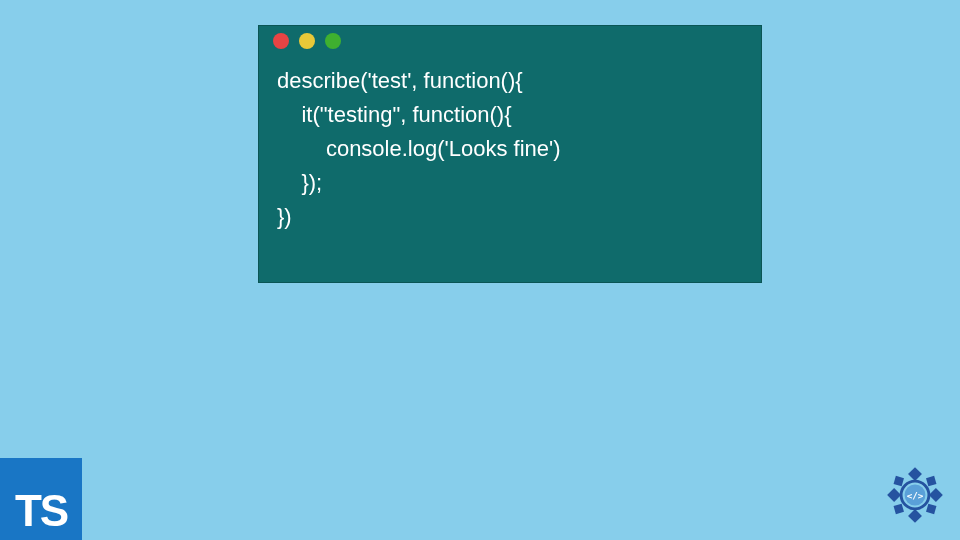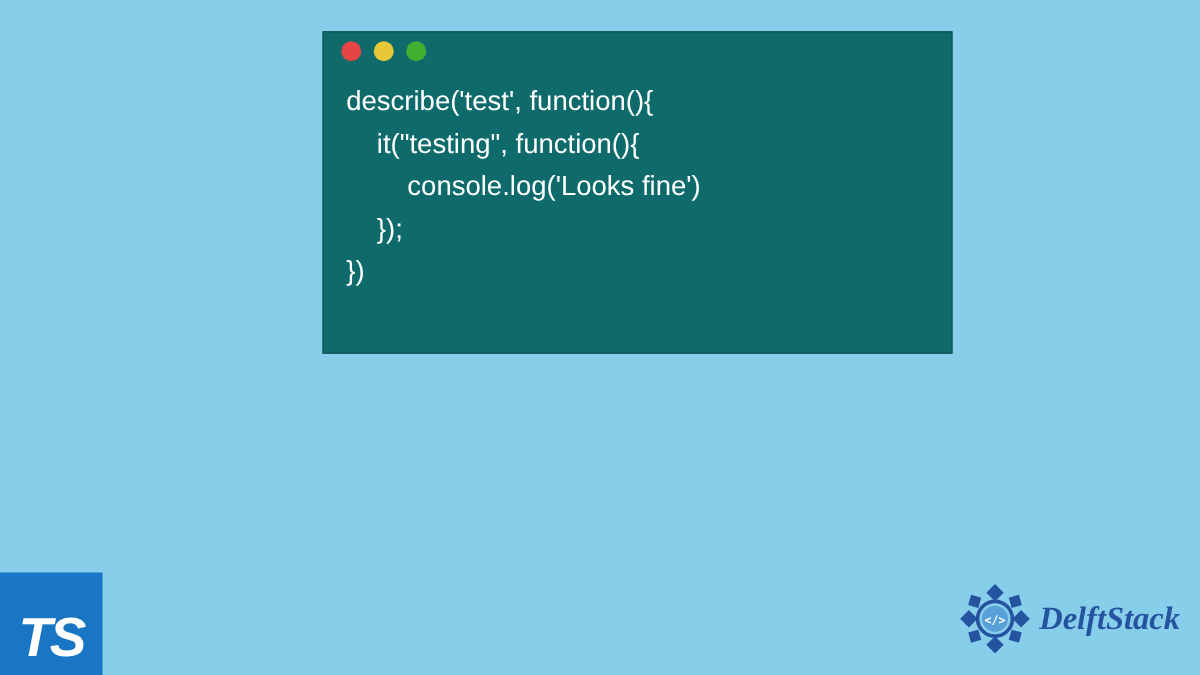"TS" .ts-badge { font-style: italic -> none }
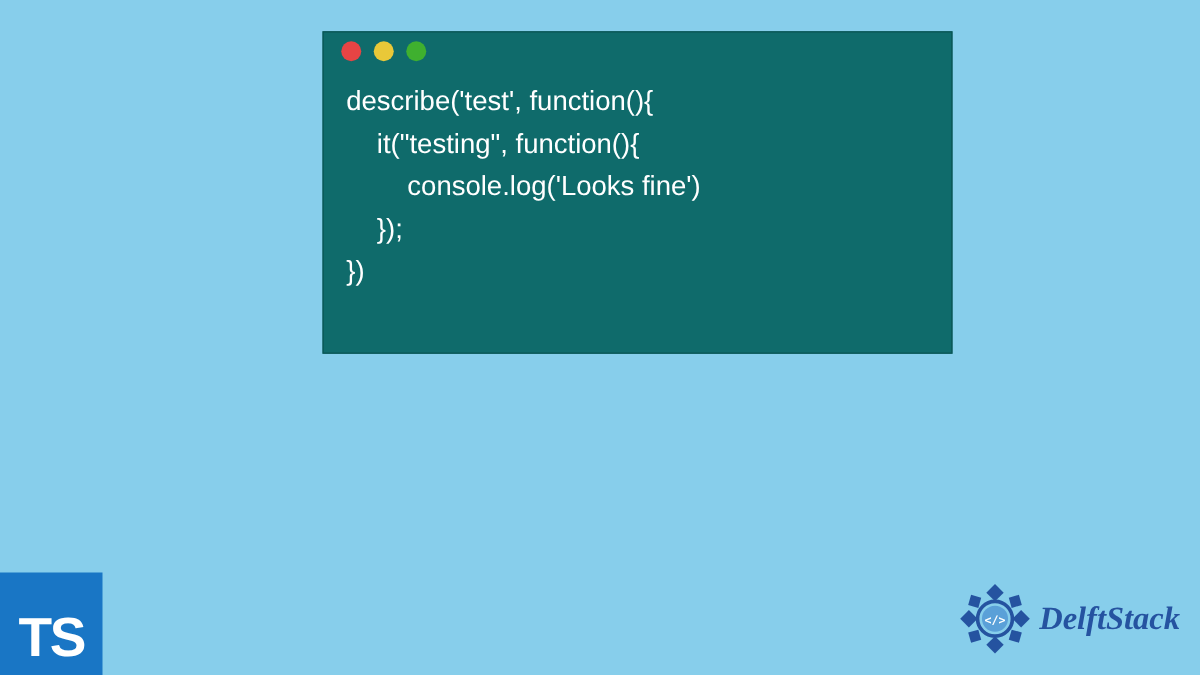"DelftStack" span.delft-text { html: <span>DelftStack</span> -> none }
